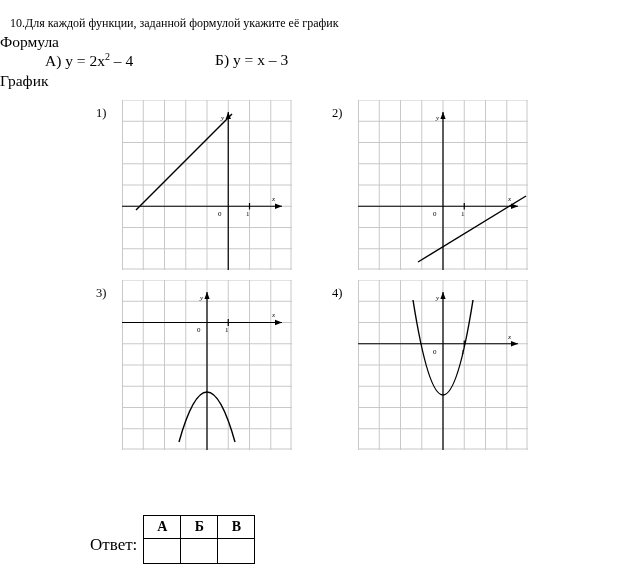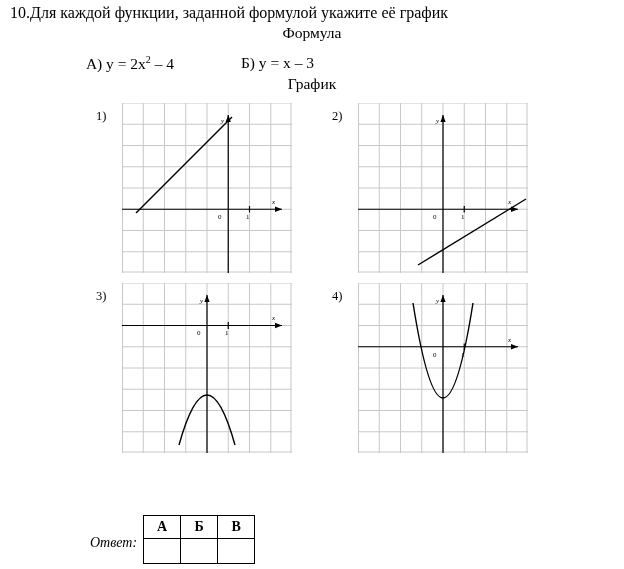"10.Для каждой функции, заданной формулой" .question-line { font-size: 16px -> 12px; padding: 4px 0 0 10px -> 16px 0 0 10px }
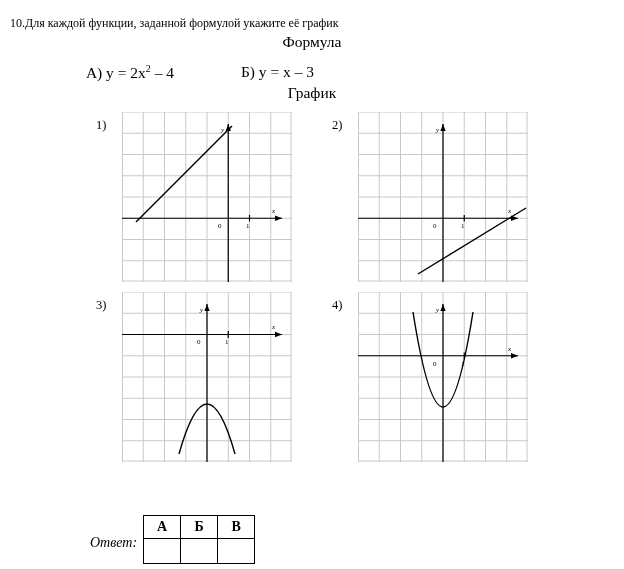"Формула" .centered { text-align: center -> none }
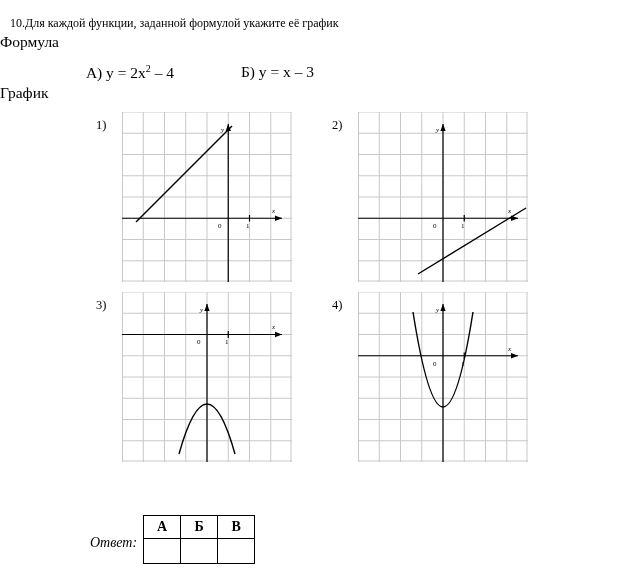"А) y = 2x2 –" .formula-row { margin-top: 12px -> 0; text-align: center -> none }
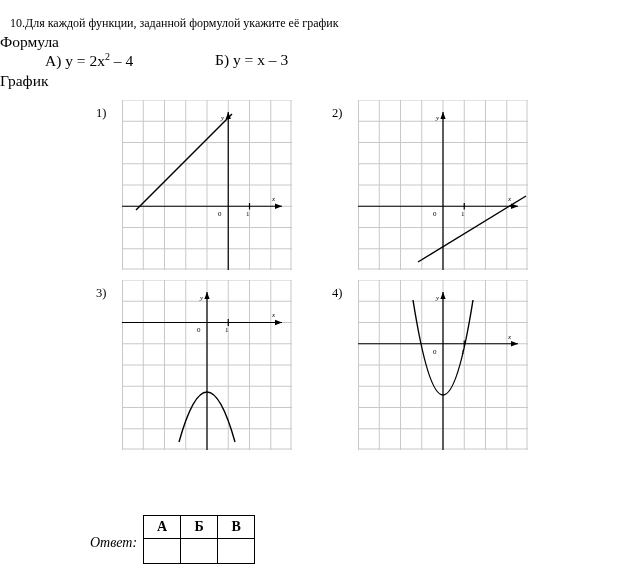"Ответ:" .answer-word { font-size: 14px -> 17px; font-style: italic -> none }
